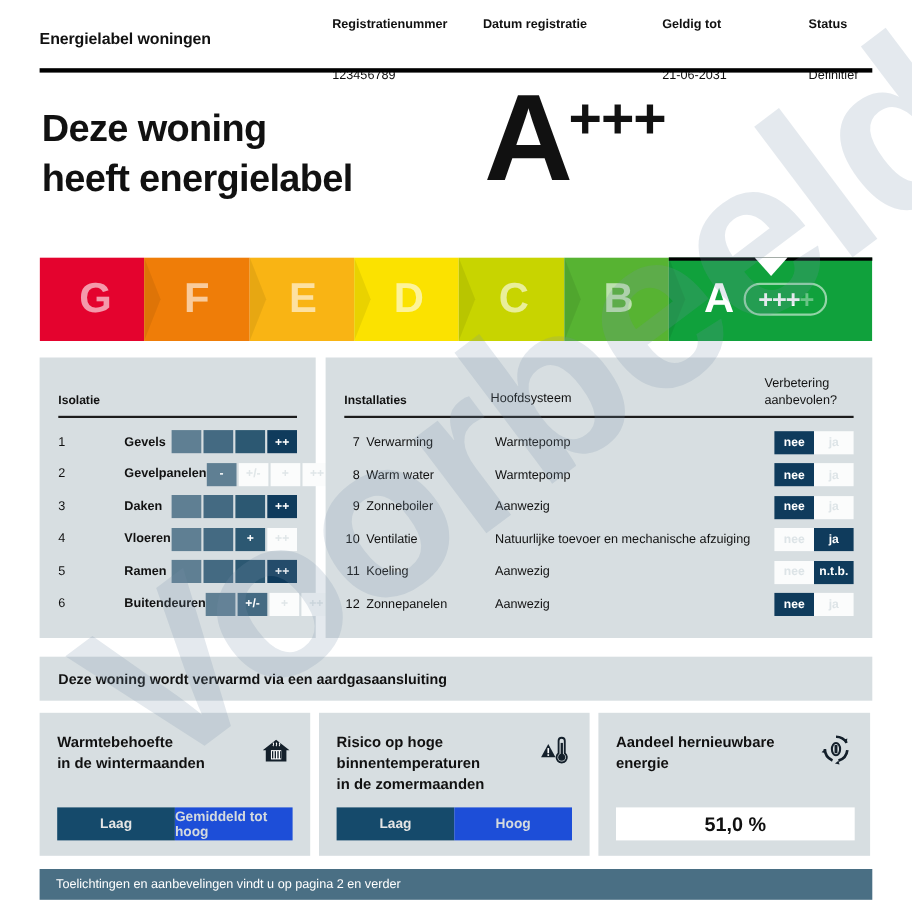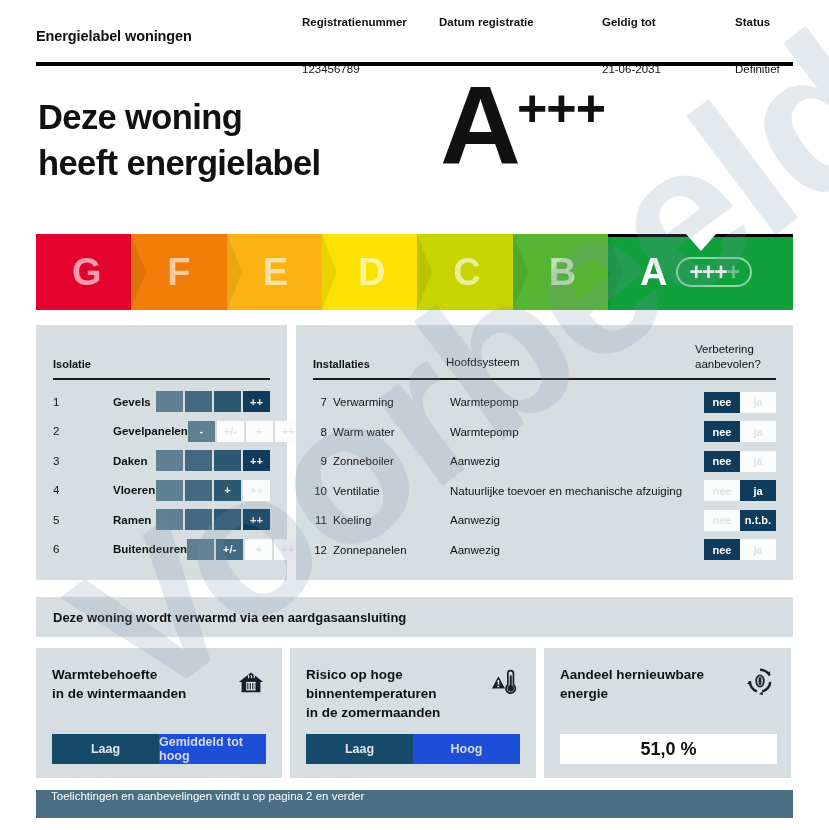"Toelichtingen en aanbevelingen vindt u" .footer { align-items: none -> center }
